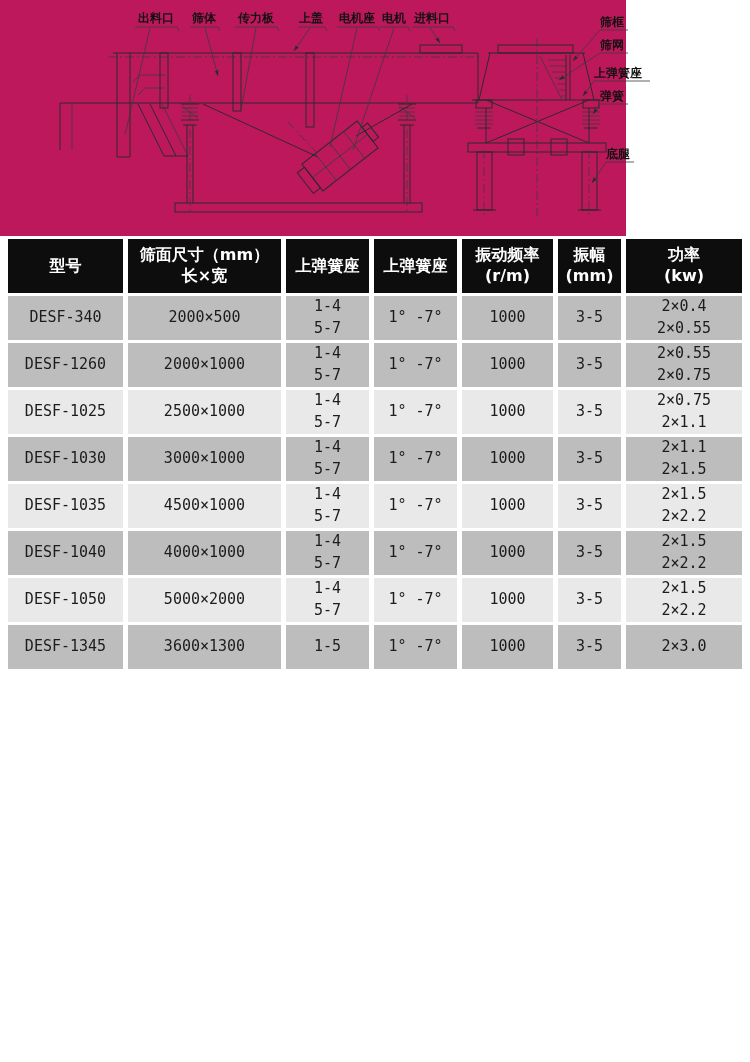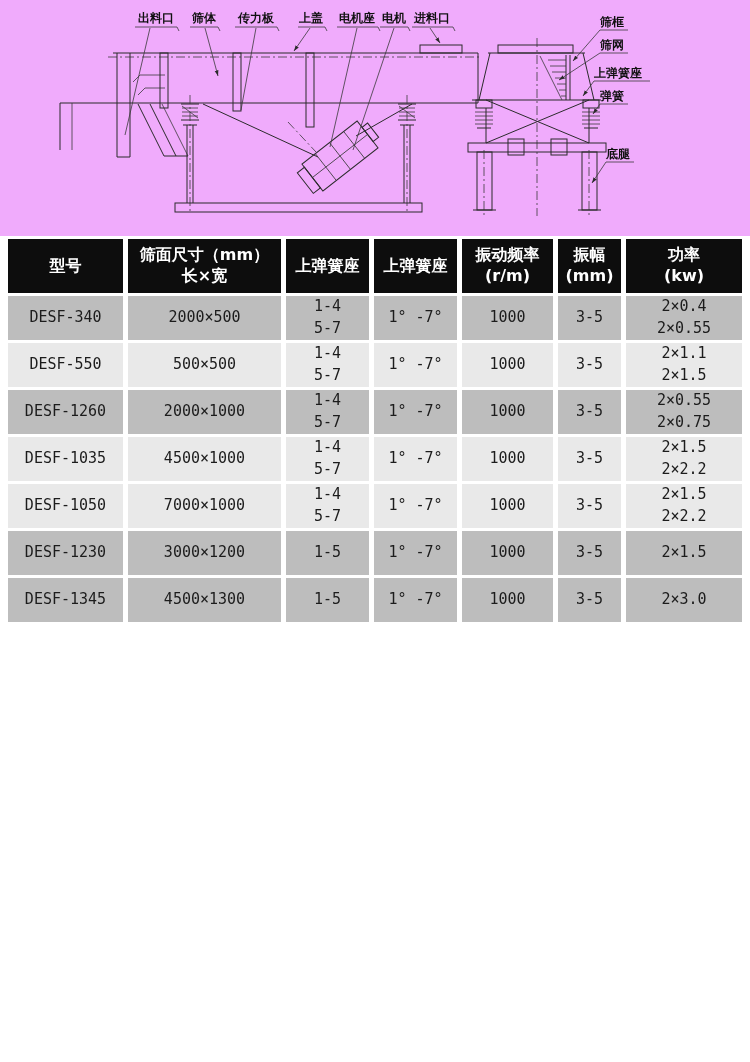"出料口" .diagram-wrap { background: #f0abfc -> #be185d; width: 750px -> 626px }
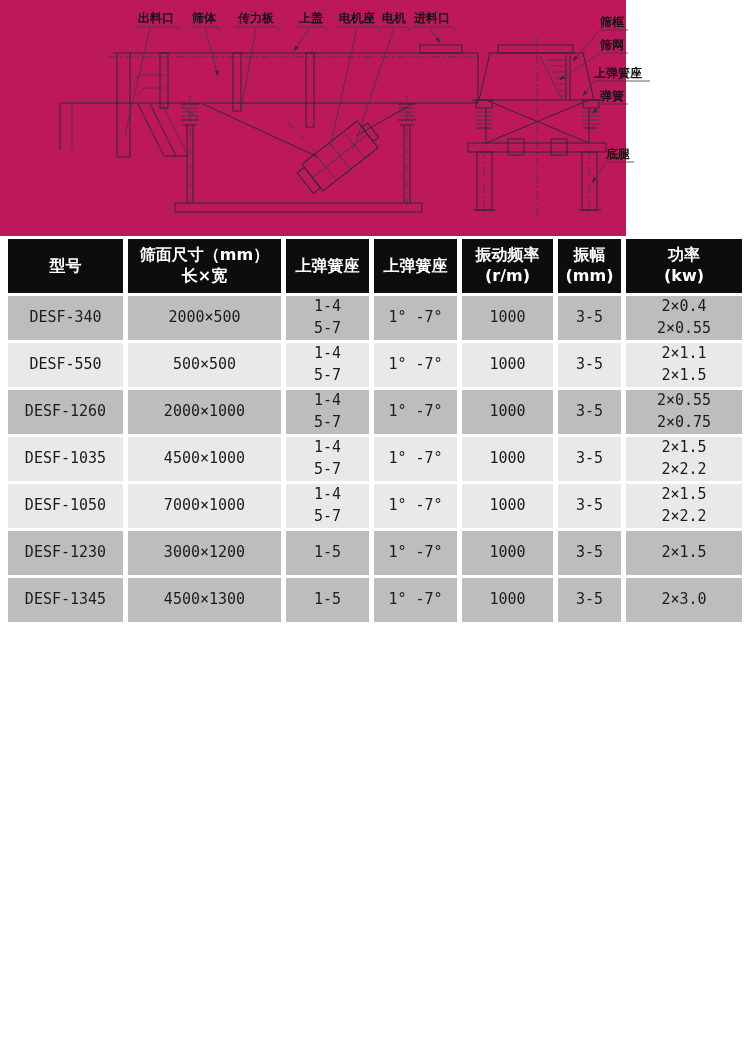"DESF-550" tr.light { html: <tr> <td>DESF-550</td> <td>500×500</td> <td>1-4 5-7</td> <td>1° -7°</td> <td>1000</td> <td>3-5</td> <td>2×1.1 2×1.5</td> </tr> -> none }
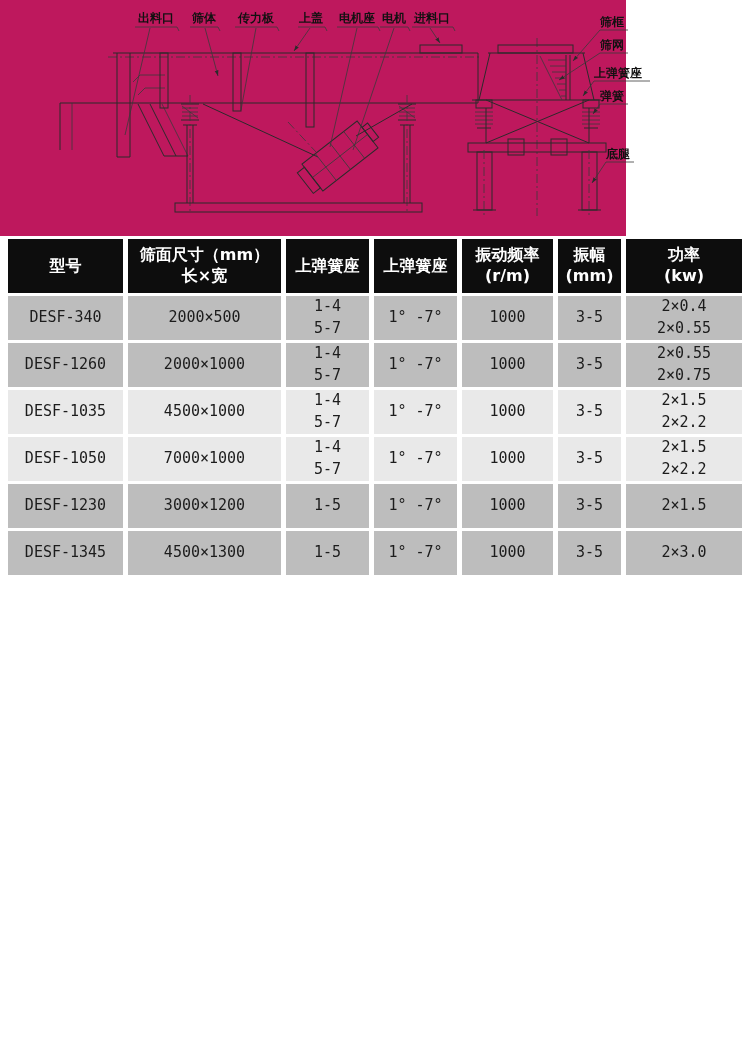"DESF-1025" tr.light { html: none -> <tr> <td>DESF-1025</td> <td>2500×1000</td> <td>1-4 5-7</td> <td>1° -7°</td> <td>1000</td> <td>3-5</td> <td>2×0.75 2×1.1</td> </tr> }
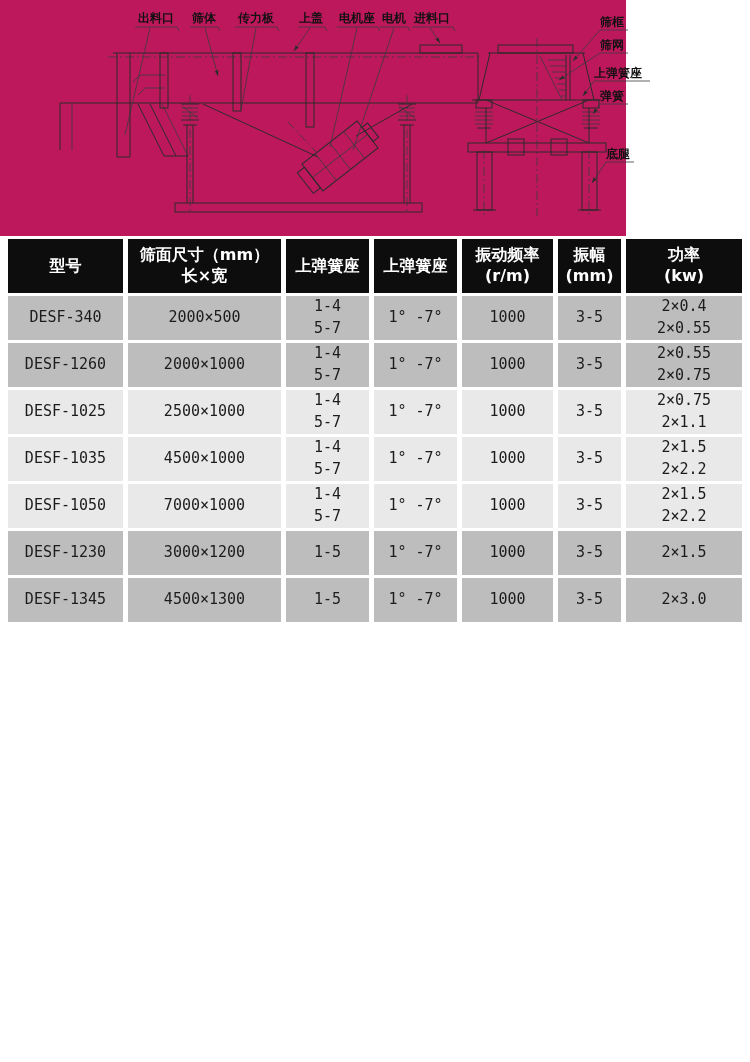"DESF-1030" tr.dark { html: none -> <tr> <td>DESF-1030</td> <td>3000×1000</td> <td>1-4 5-7</td> <td>1° -7°</td> <td>1000</td> <td>3-5</td> <td>2×1.1 2×1.5</td> </tr> }
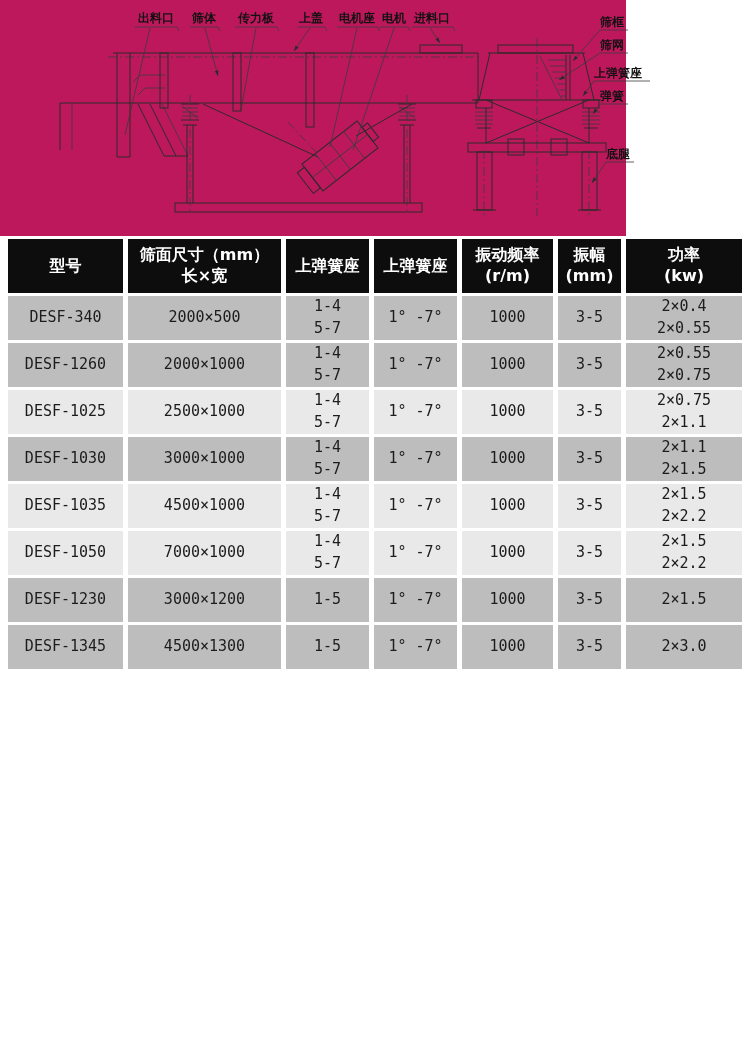"DESF-1040" tr.dark { html: none -> <tr> <td>DESF-1040</td> <td>4000×1000</td> <td>1-4 5-7</td> <td>1° -7°</td> <td>1000</td> <td>3-5</td> <td>2×1.5 2×2.2</td> </tr> }
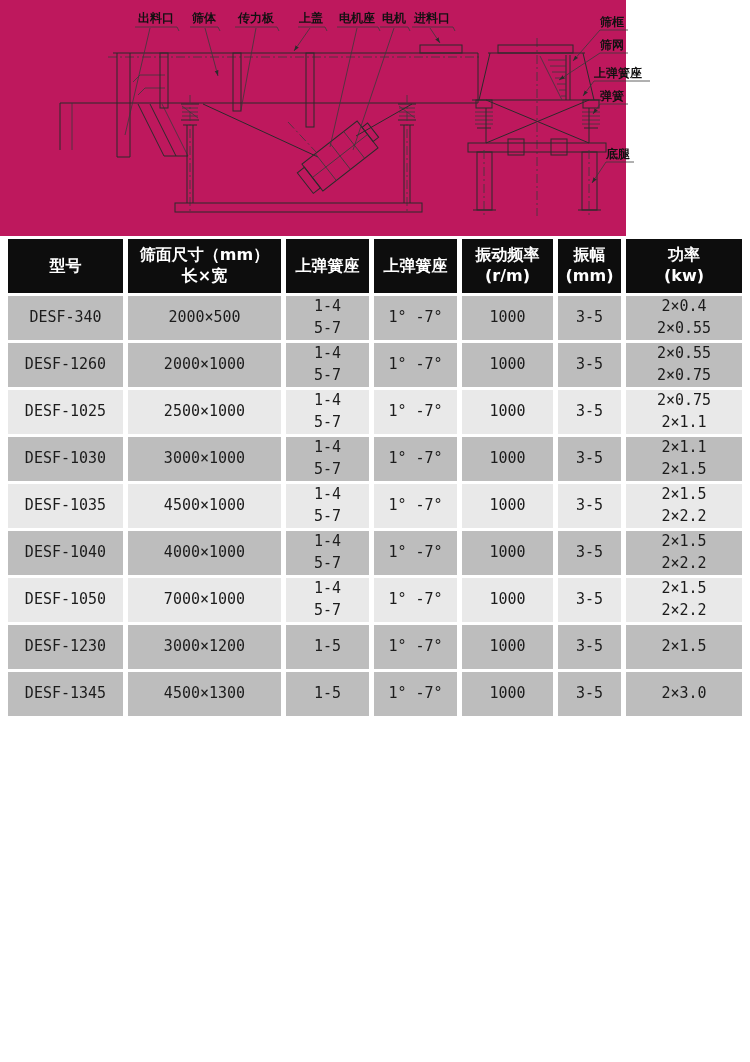"7000×1000" td { text: 7000×1000 -> 5000×2000 }
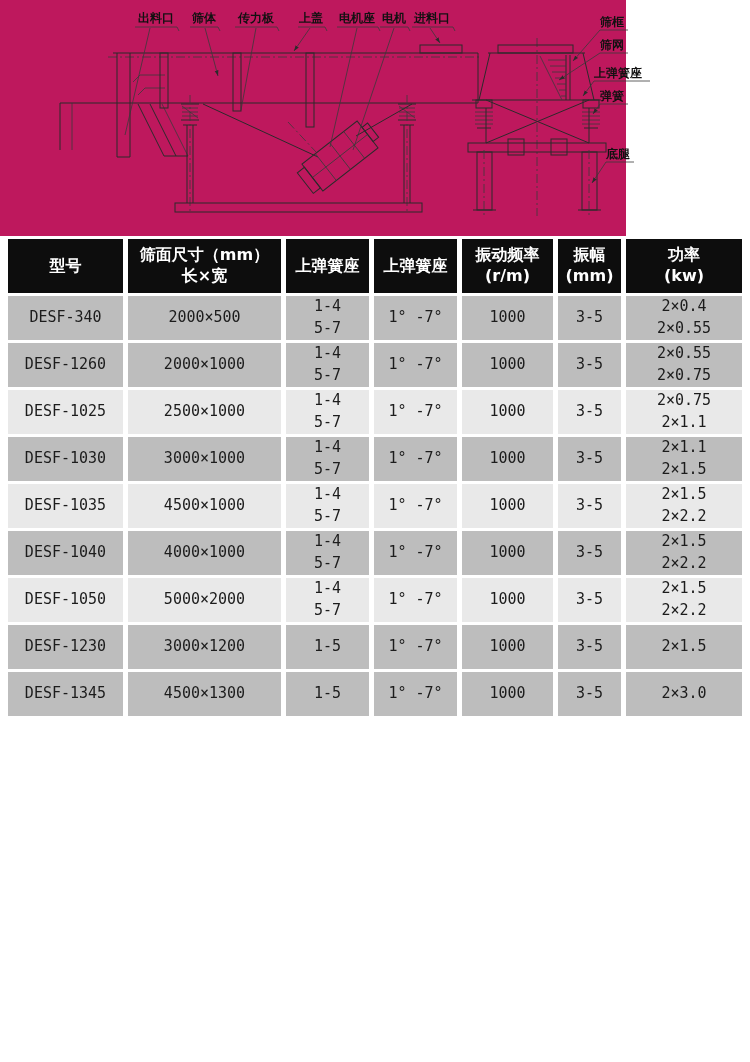"DESF-1230" tr.dark { html: <tr> <td>DESF-1230</td> <td>3000×1200</td> <td>1-5</td> <td>1° -7°</td> <td>1000</td> <td>3-5</td> <td>2×1.5</td> </tr> -> none }
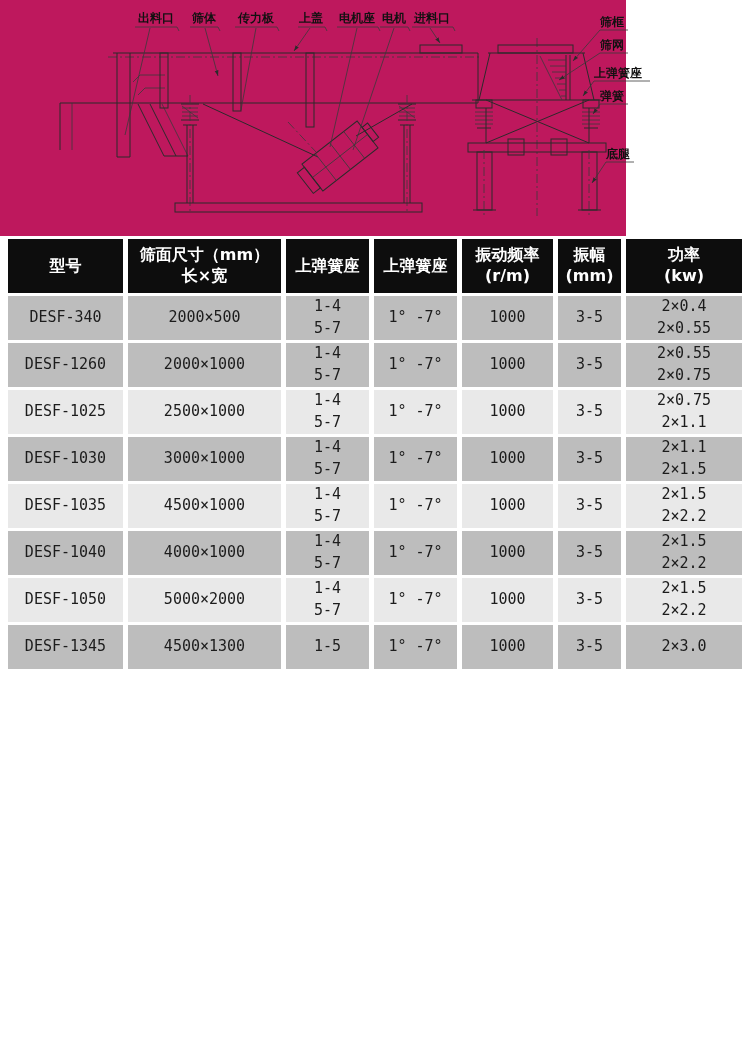"4500×1300" td { text: 4500 -> 3600 }
